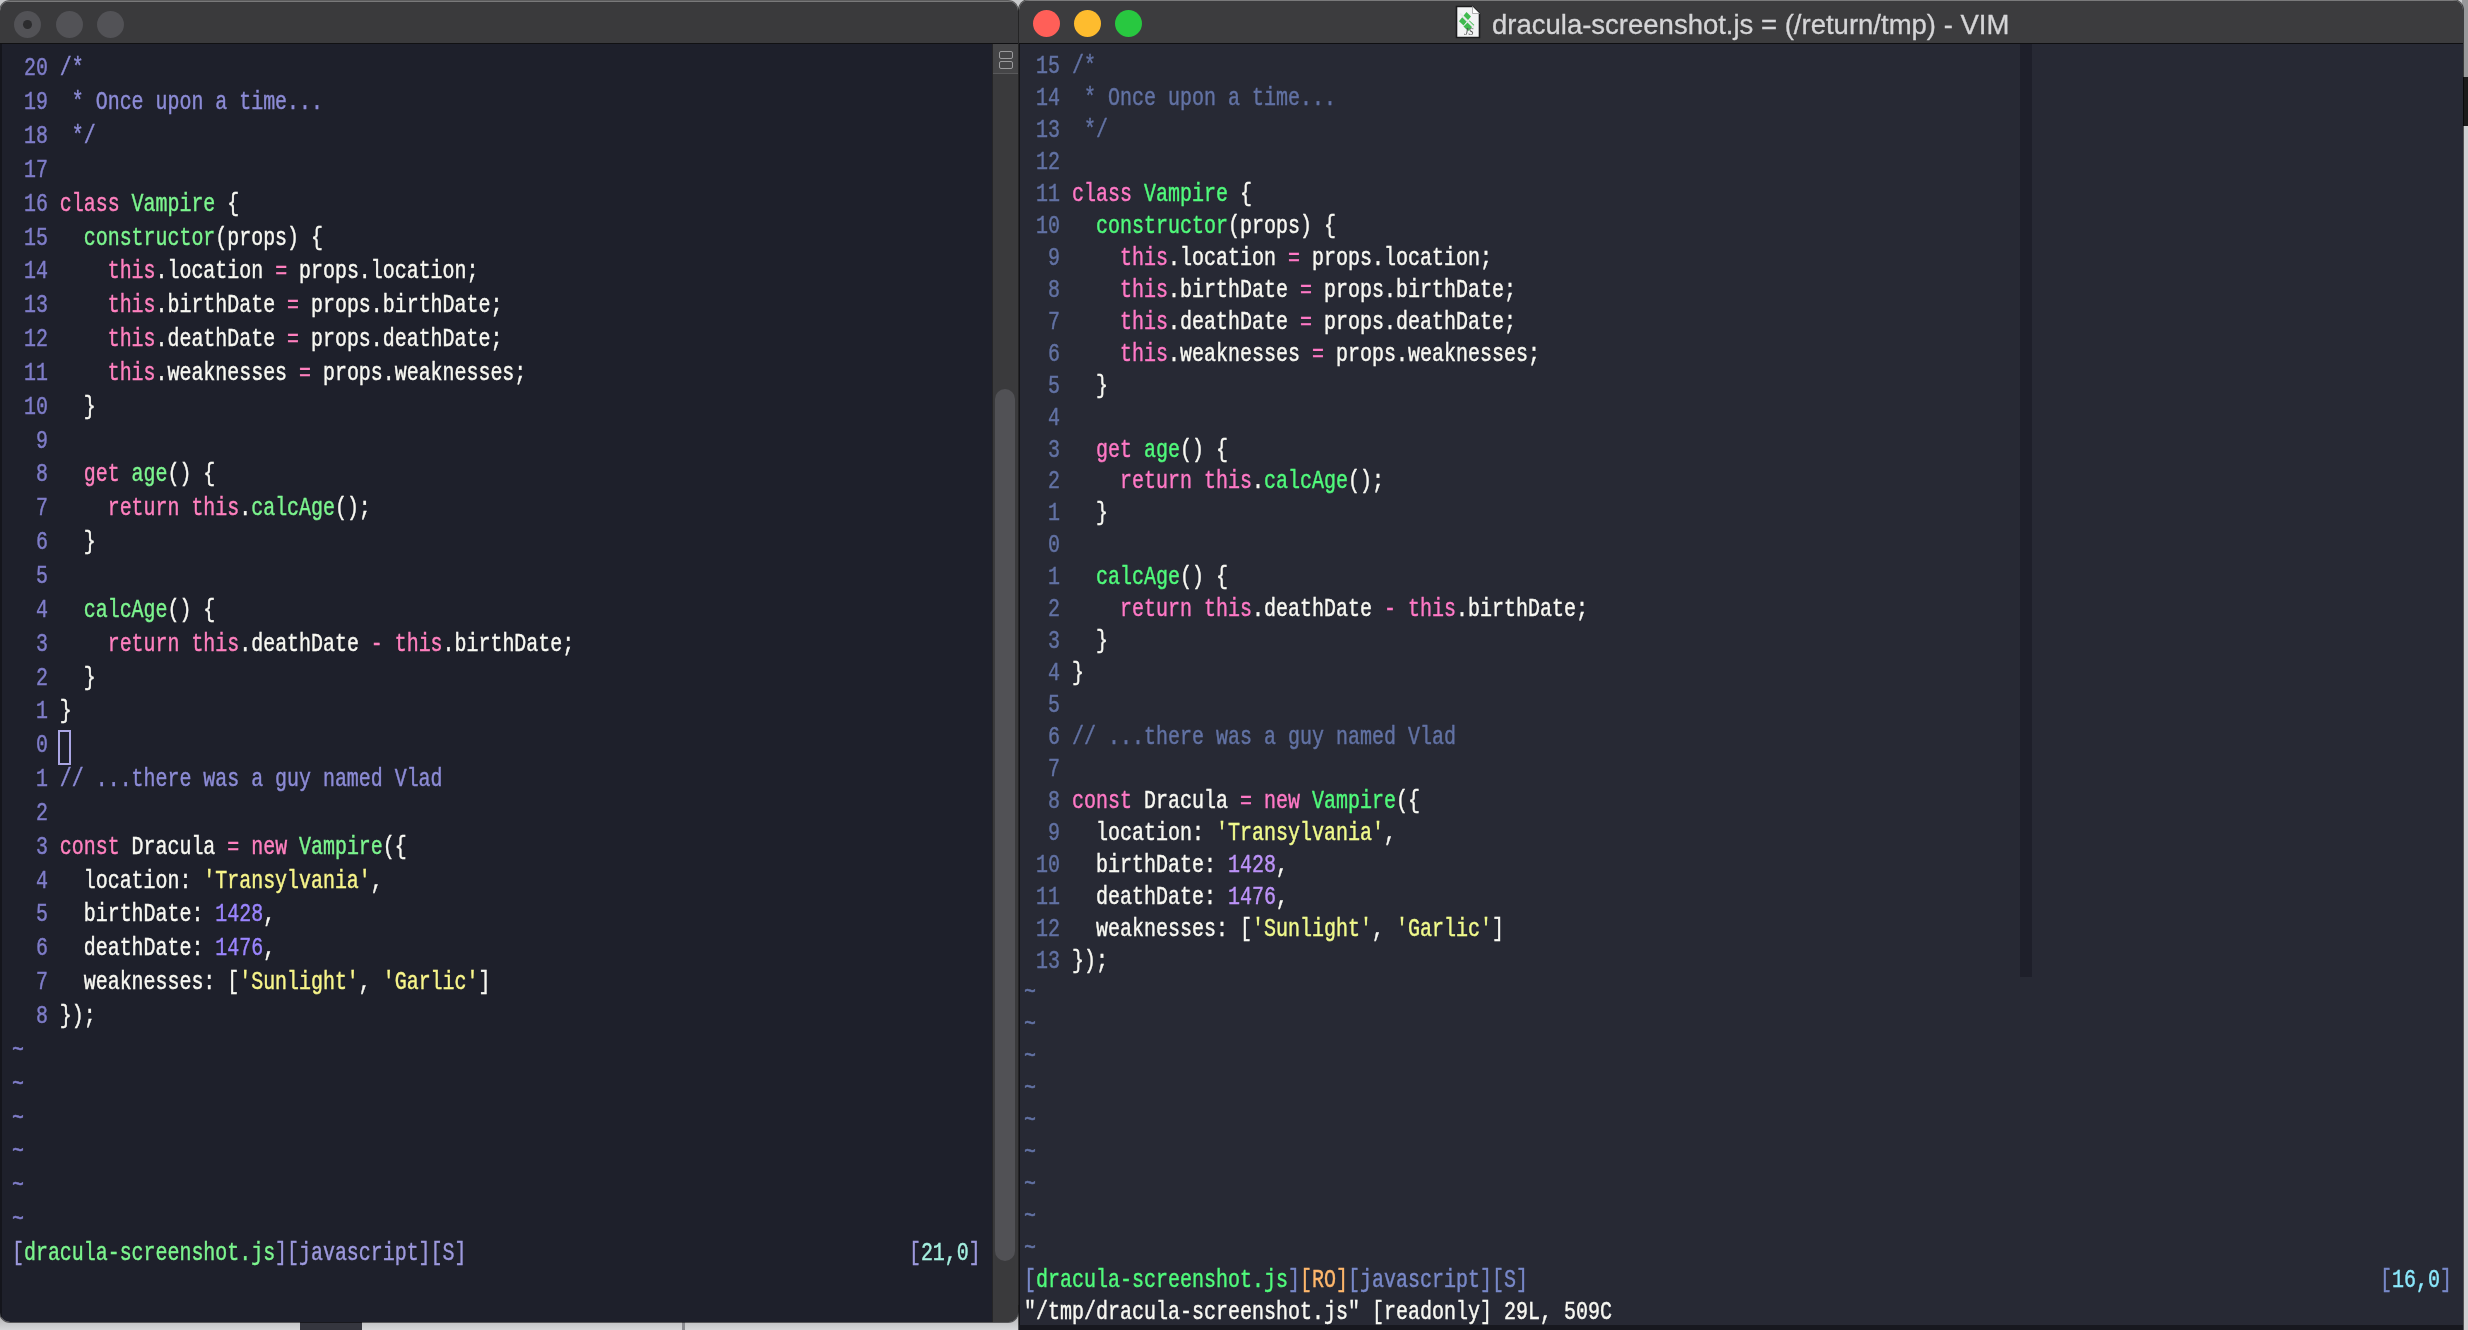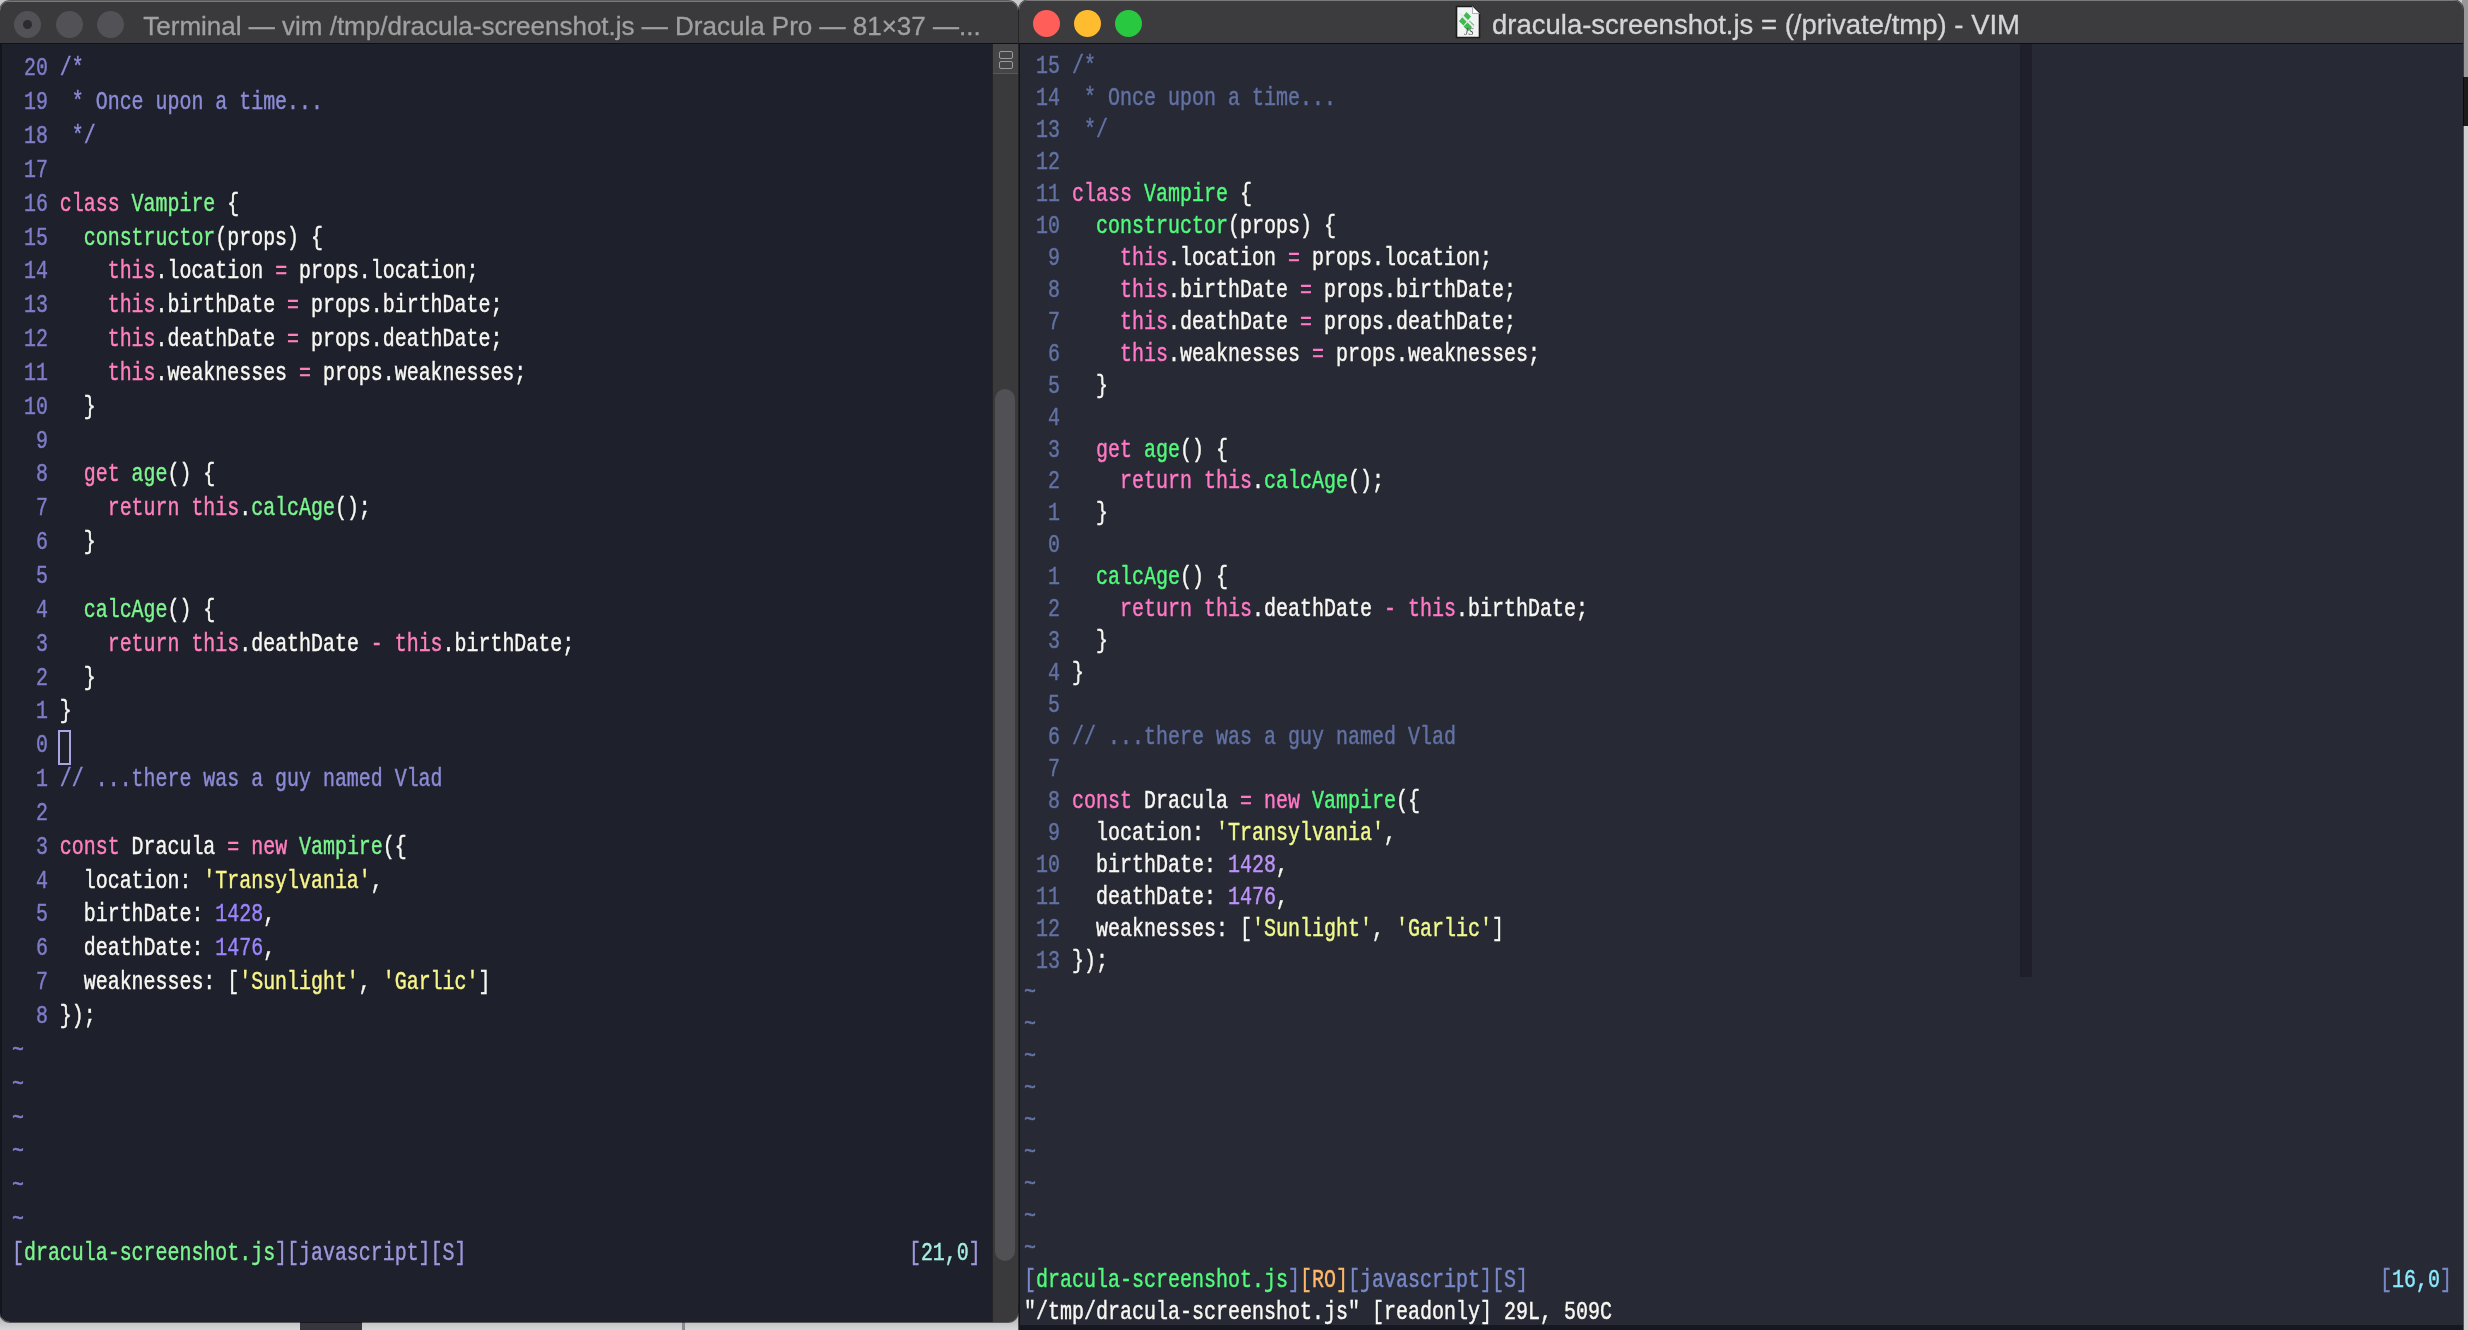"Terminal — vim" div.tbtxt { html: <div>Terminal — vim /tmp/dracula-screenshot.js — Dracula Pro — 81×37 —...</div> -> none }
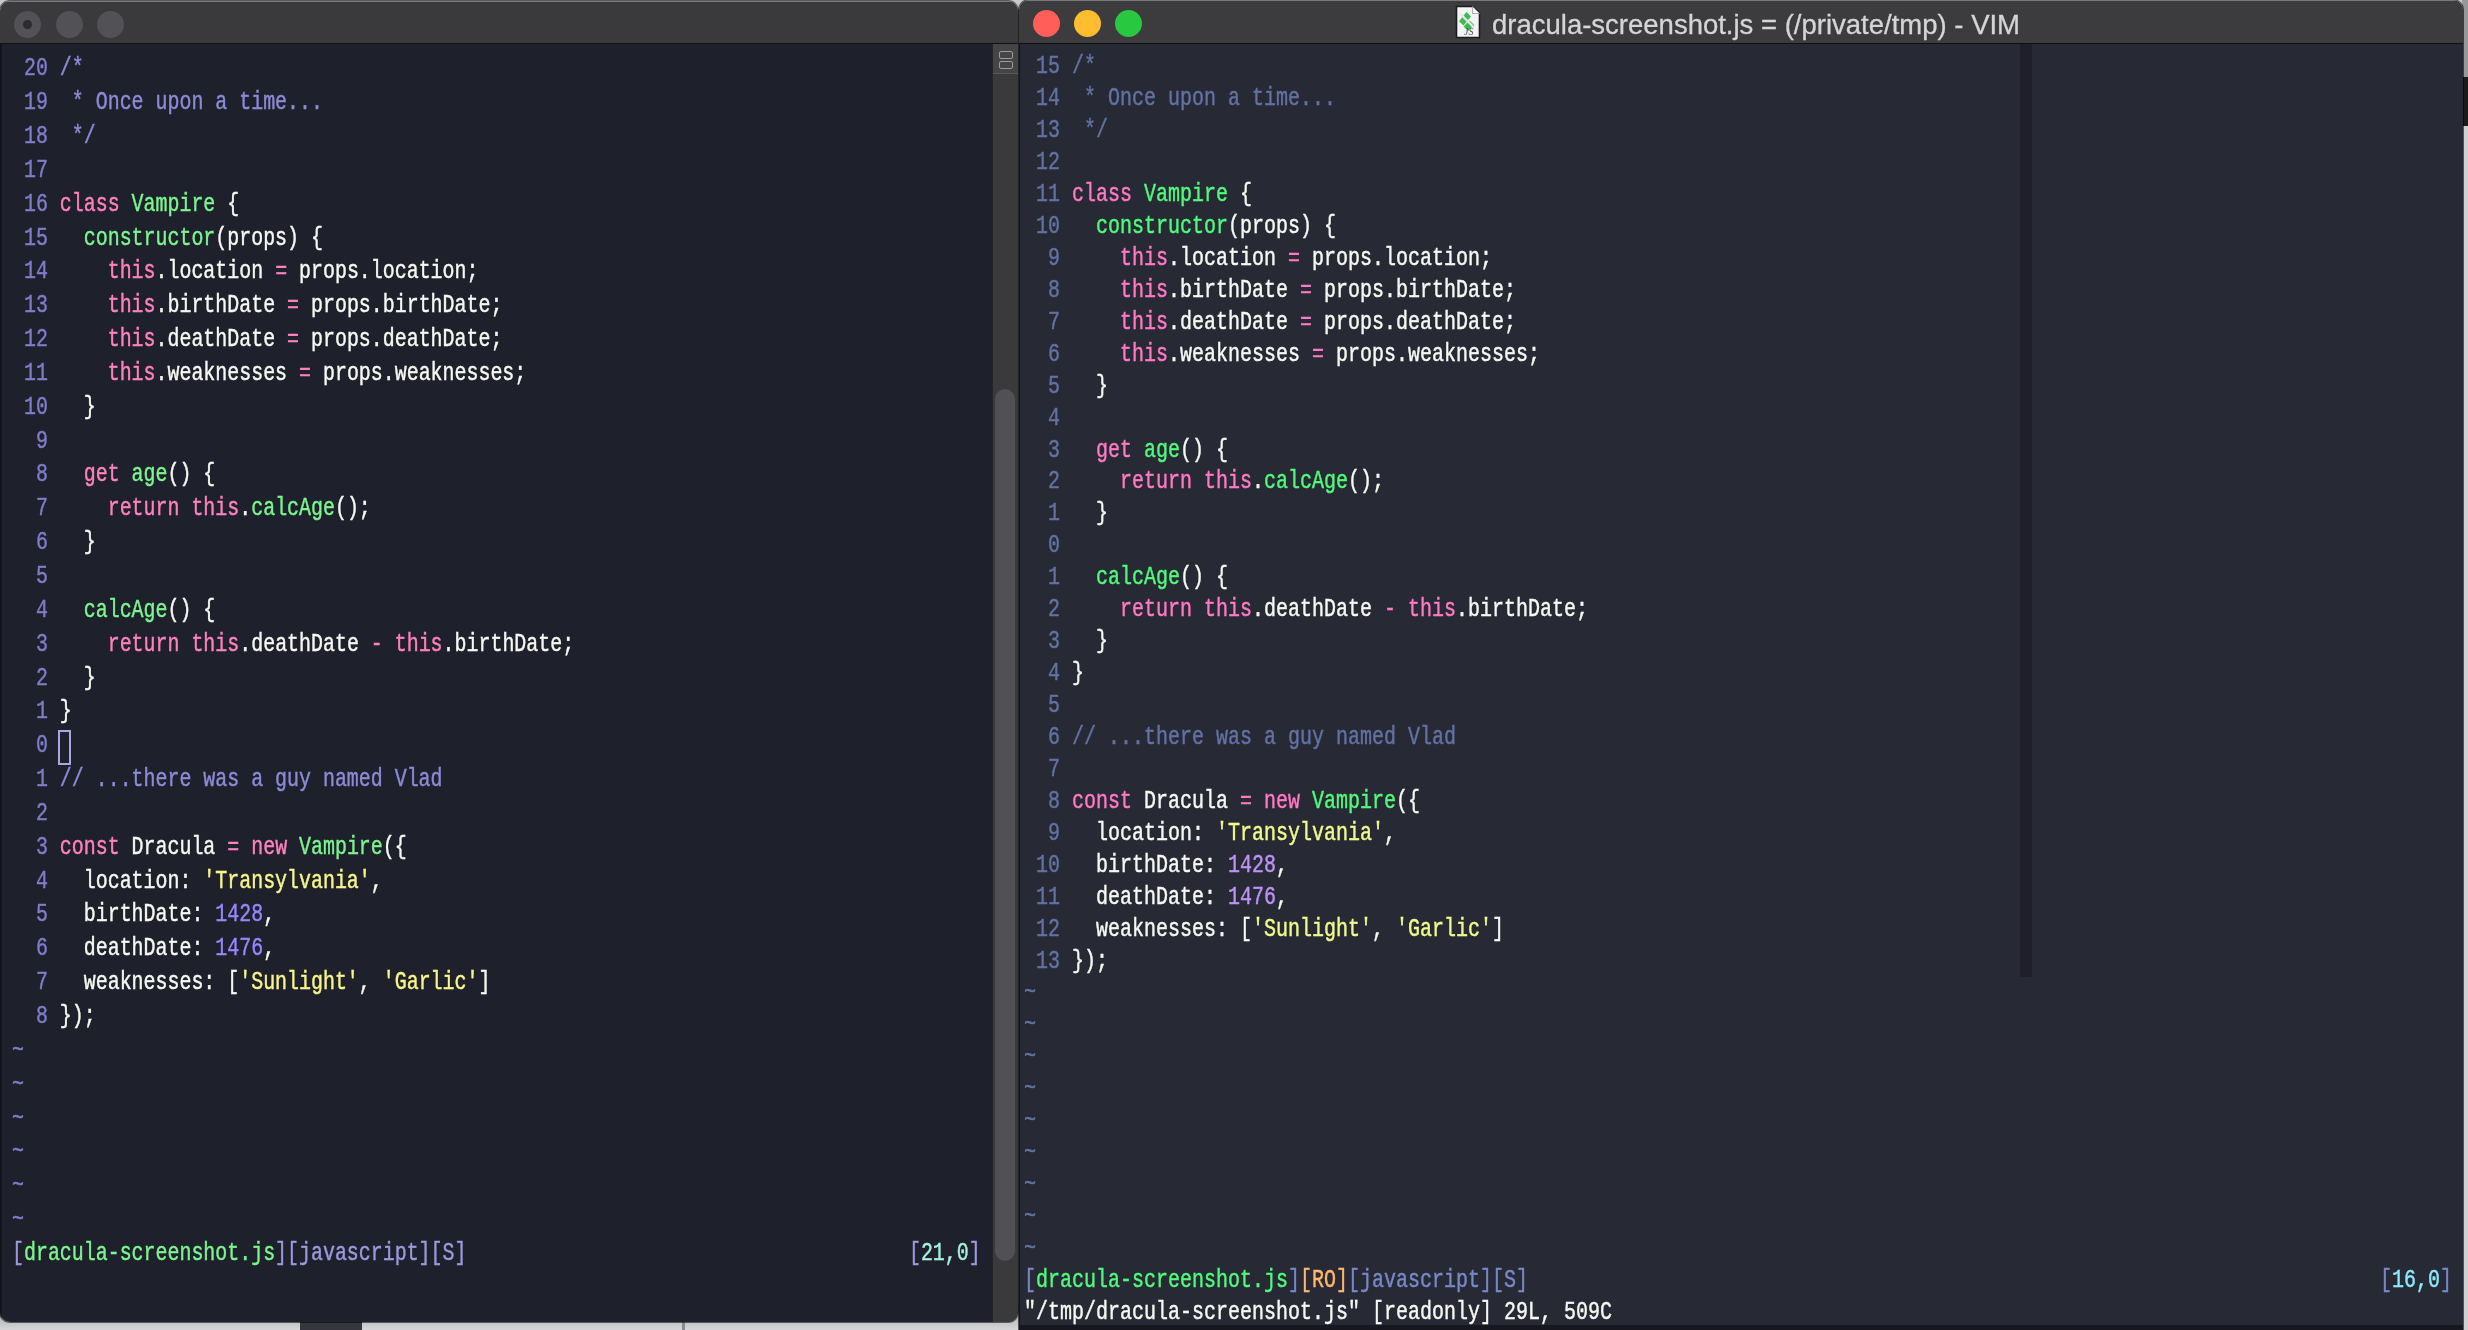"dracula-screenshot.js = (/private/tmp) -" div.tbtxt { text: /private/tmp -> /return/tmp }
